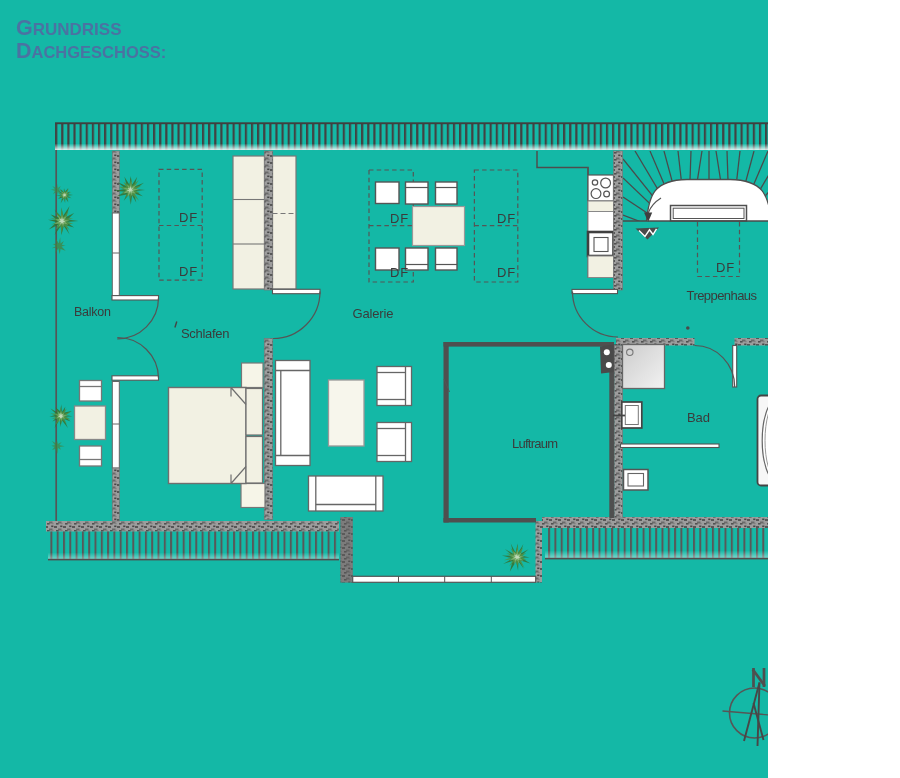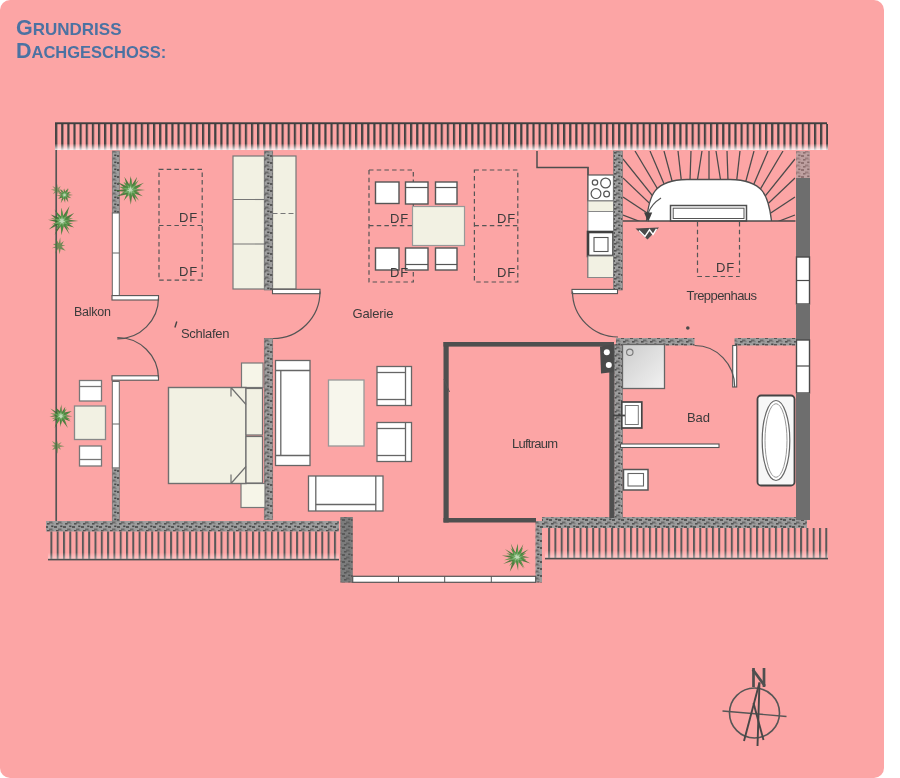"GRUNDRISS" #page { background: #fca5a5 -> #14b8a6; border-radius: 10px -> none; width: 884px -> 768px }
